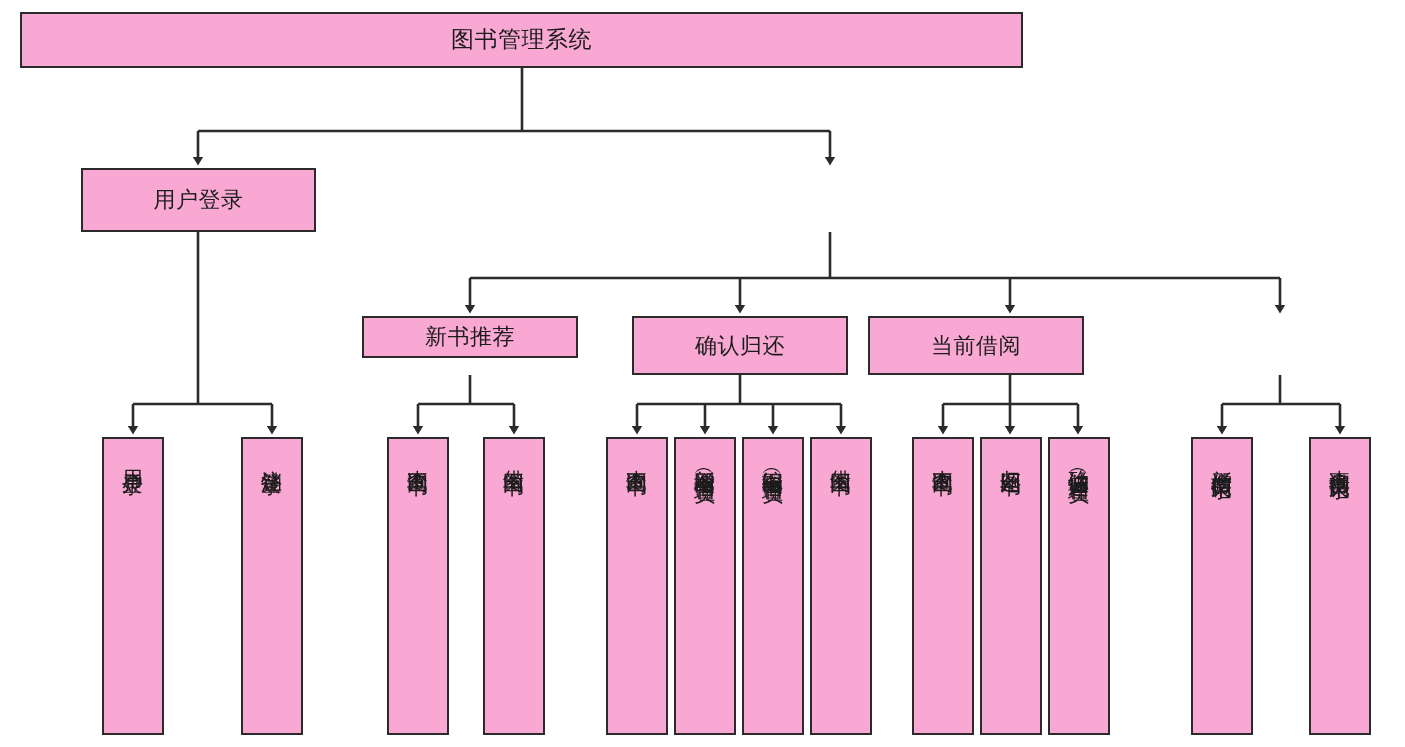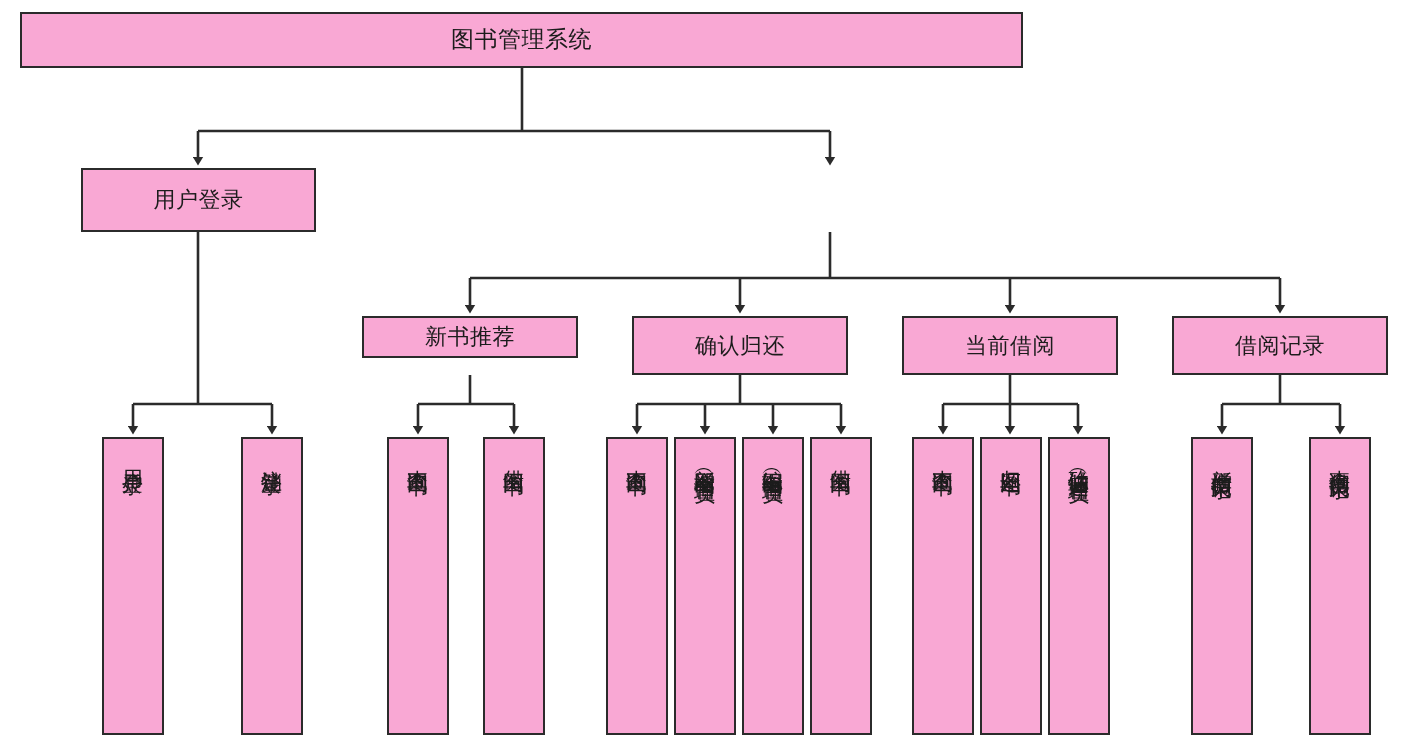"当前借阅" div.node { left: 902px -> 868px }
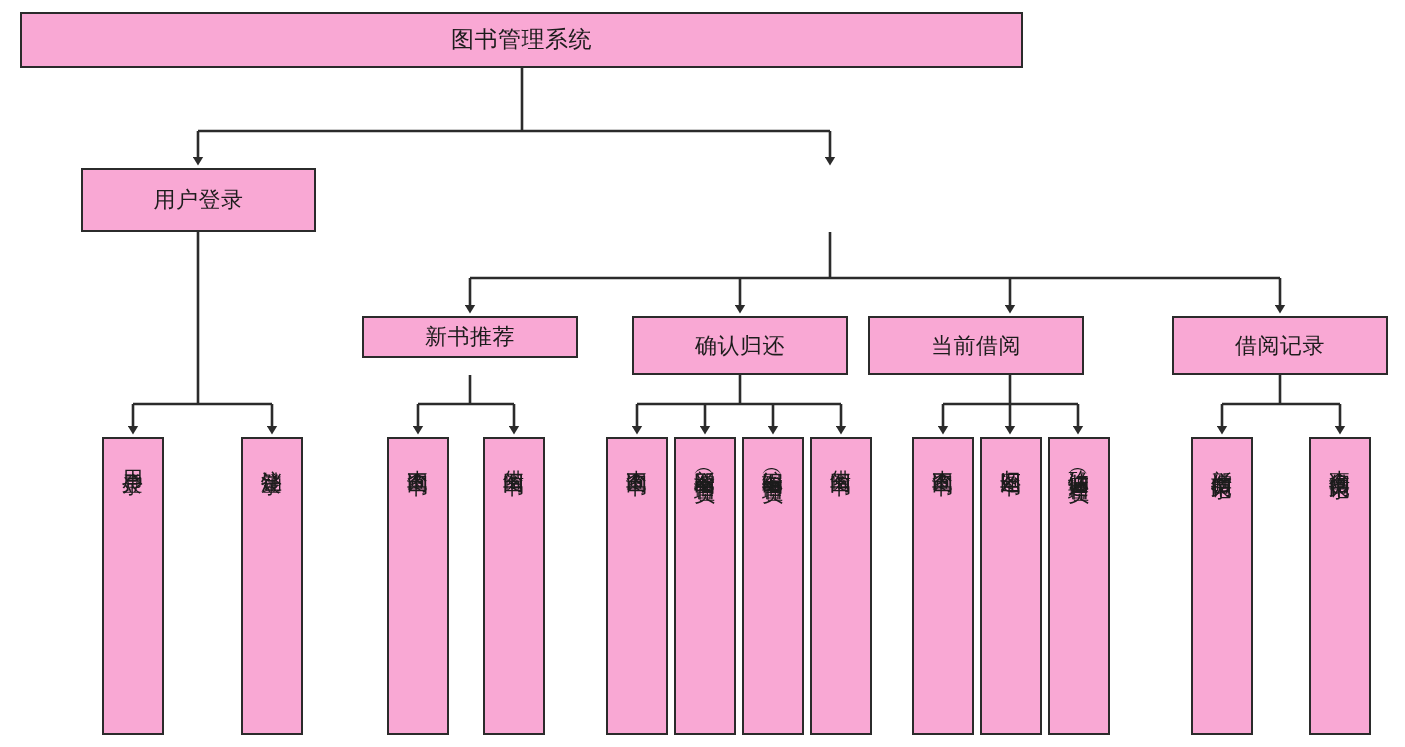"借阅记录" div.node { html: <div> <span>借阅记录</span> </div> -> none }
